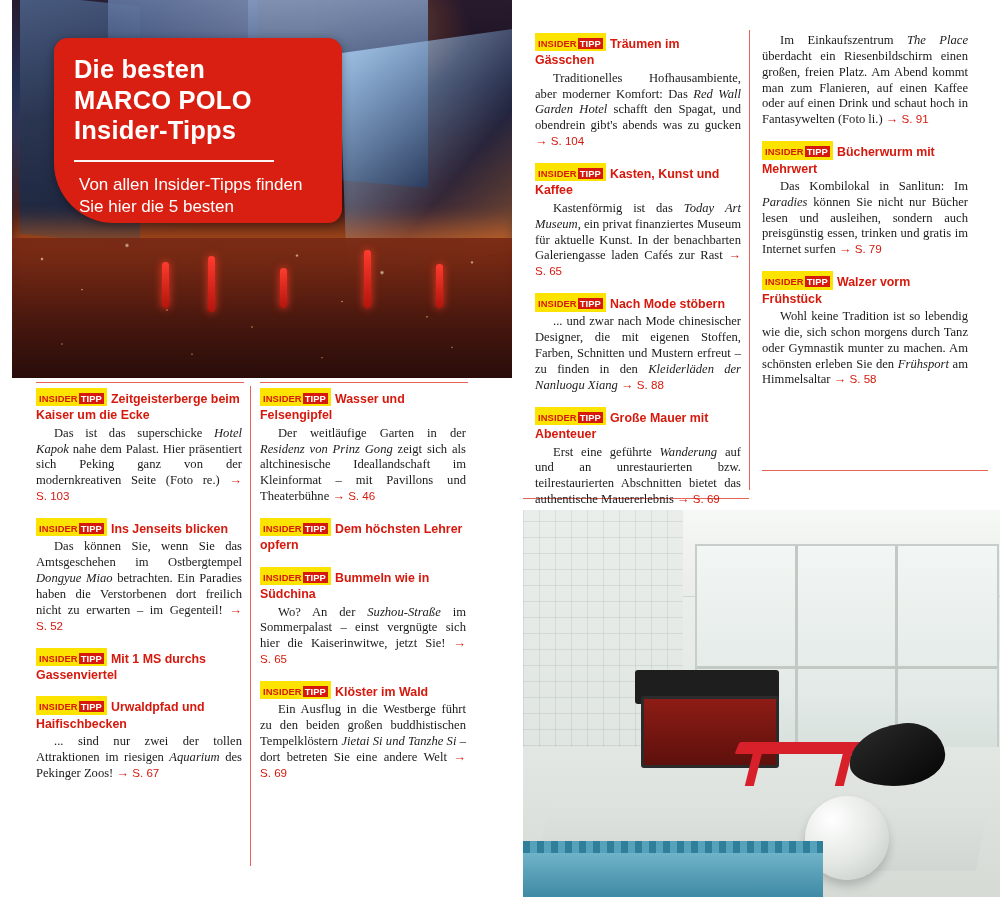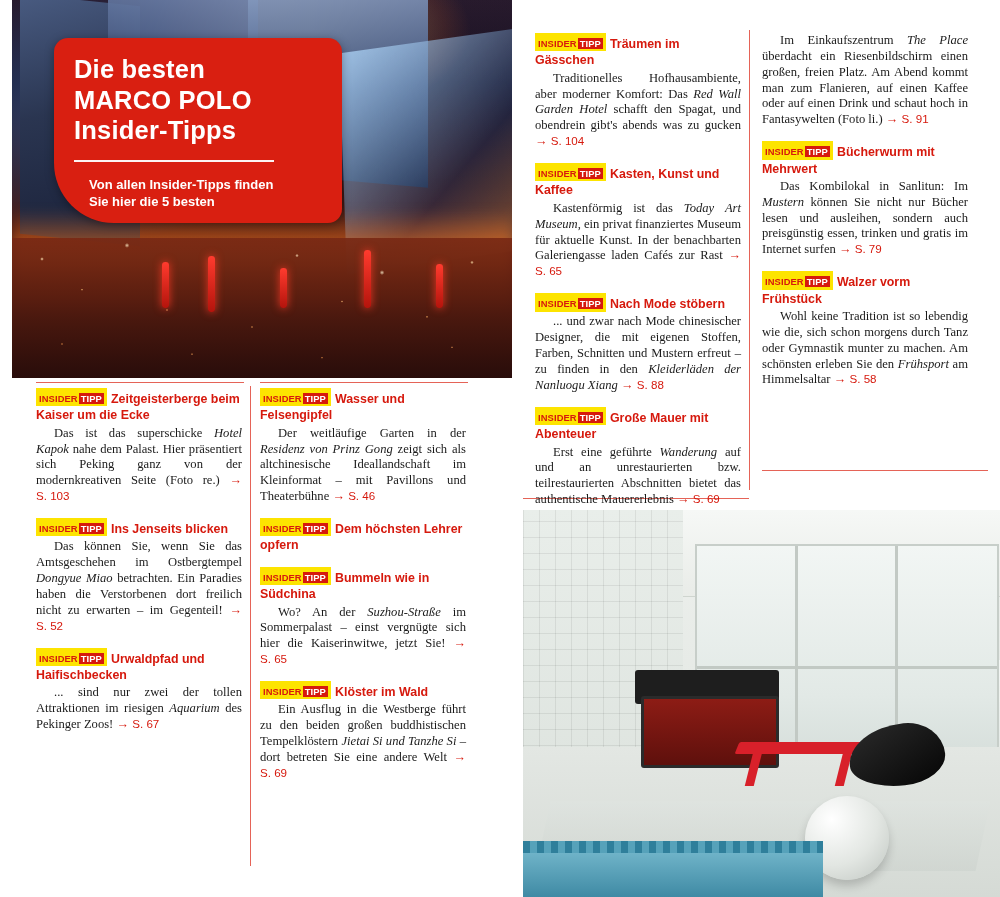"Von allen Insider-Tipps finden" .titlecard h2 { font-size: 13px -> 17px; font-weight: bold -> normal; margin: 15px -> 5px }
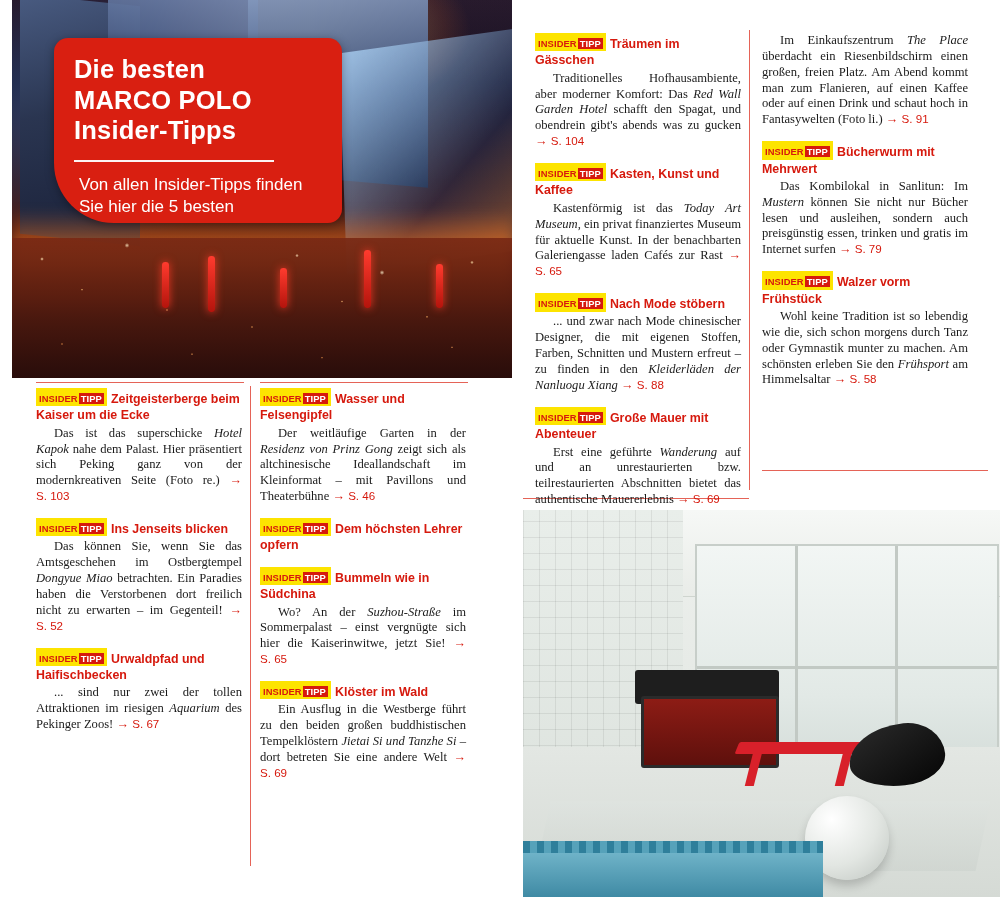"Mustern" em { text: Mustern -> Paradies }
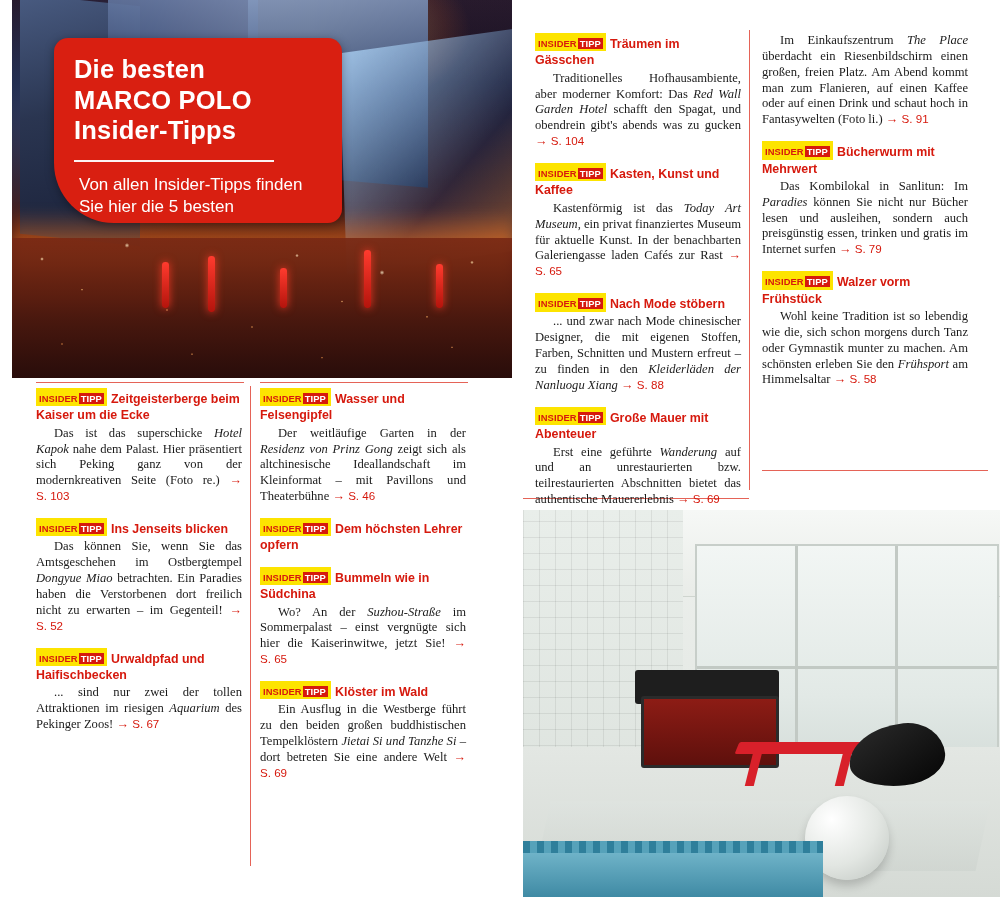"INSIDER TIPP Mit 1 MS" div.head { html: none -> <div> <span><span>INSIDER</span><span>TIPP</span></span><span>Mit 1 MS durchs Gassenviertel</span> </div> }
